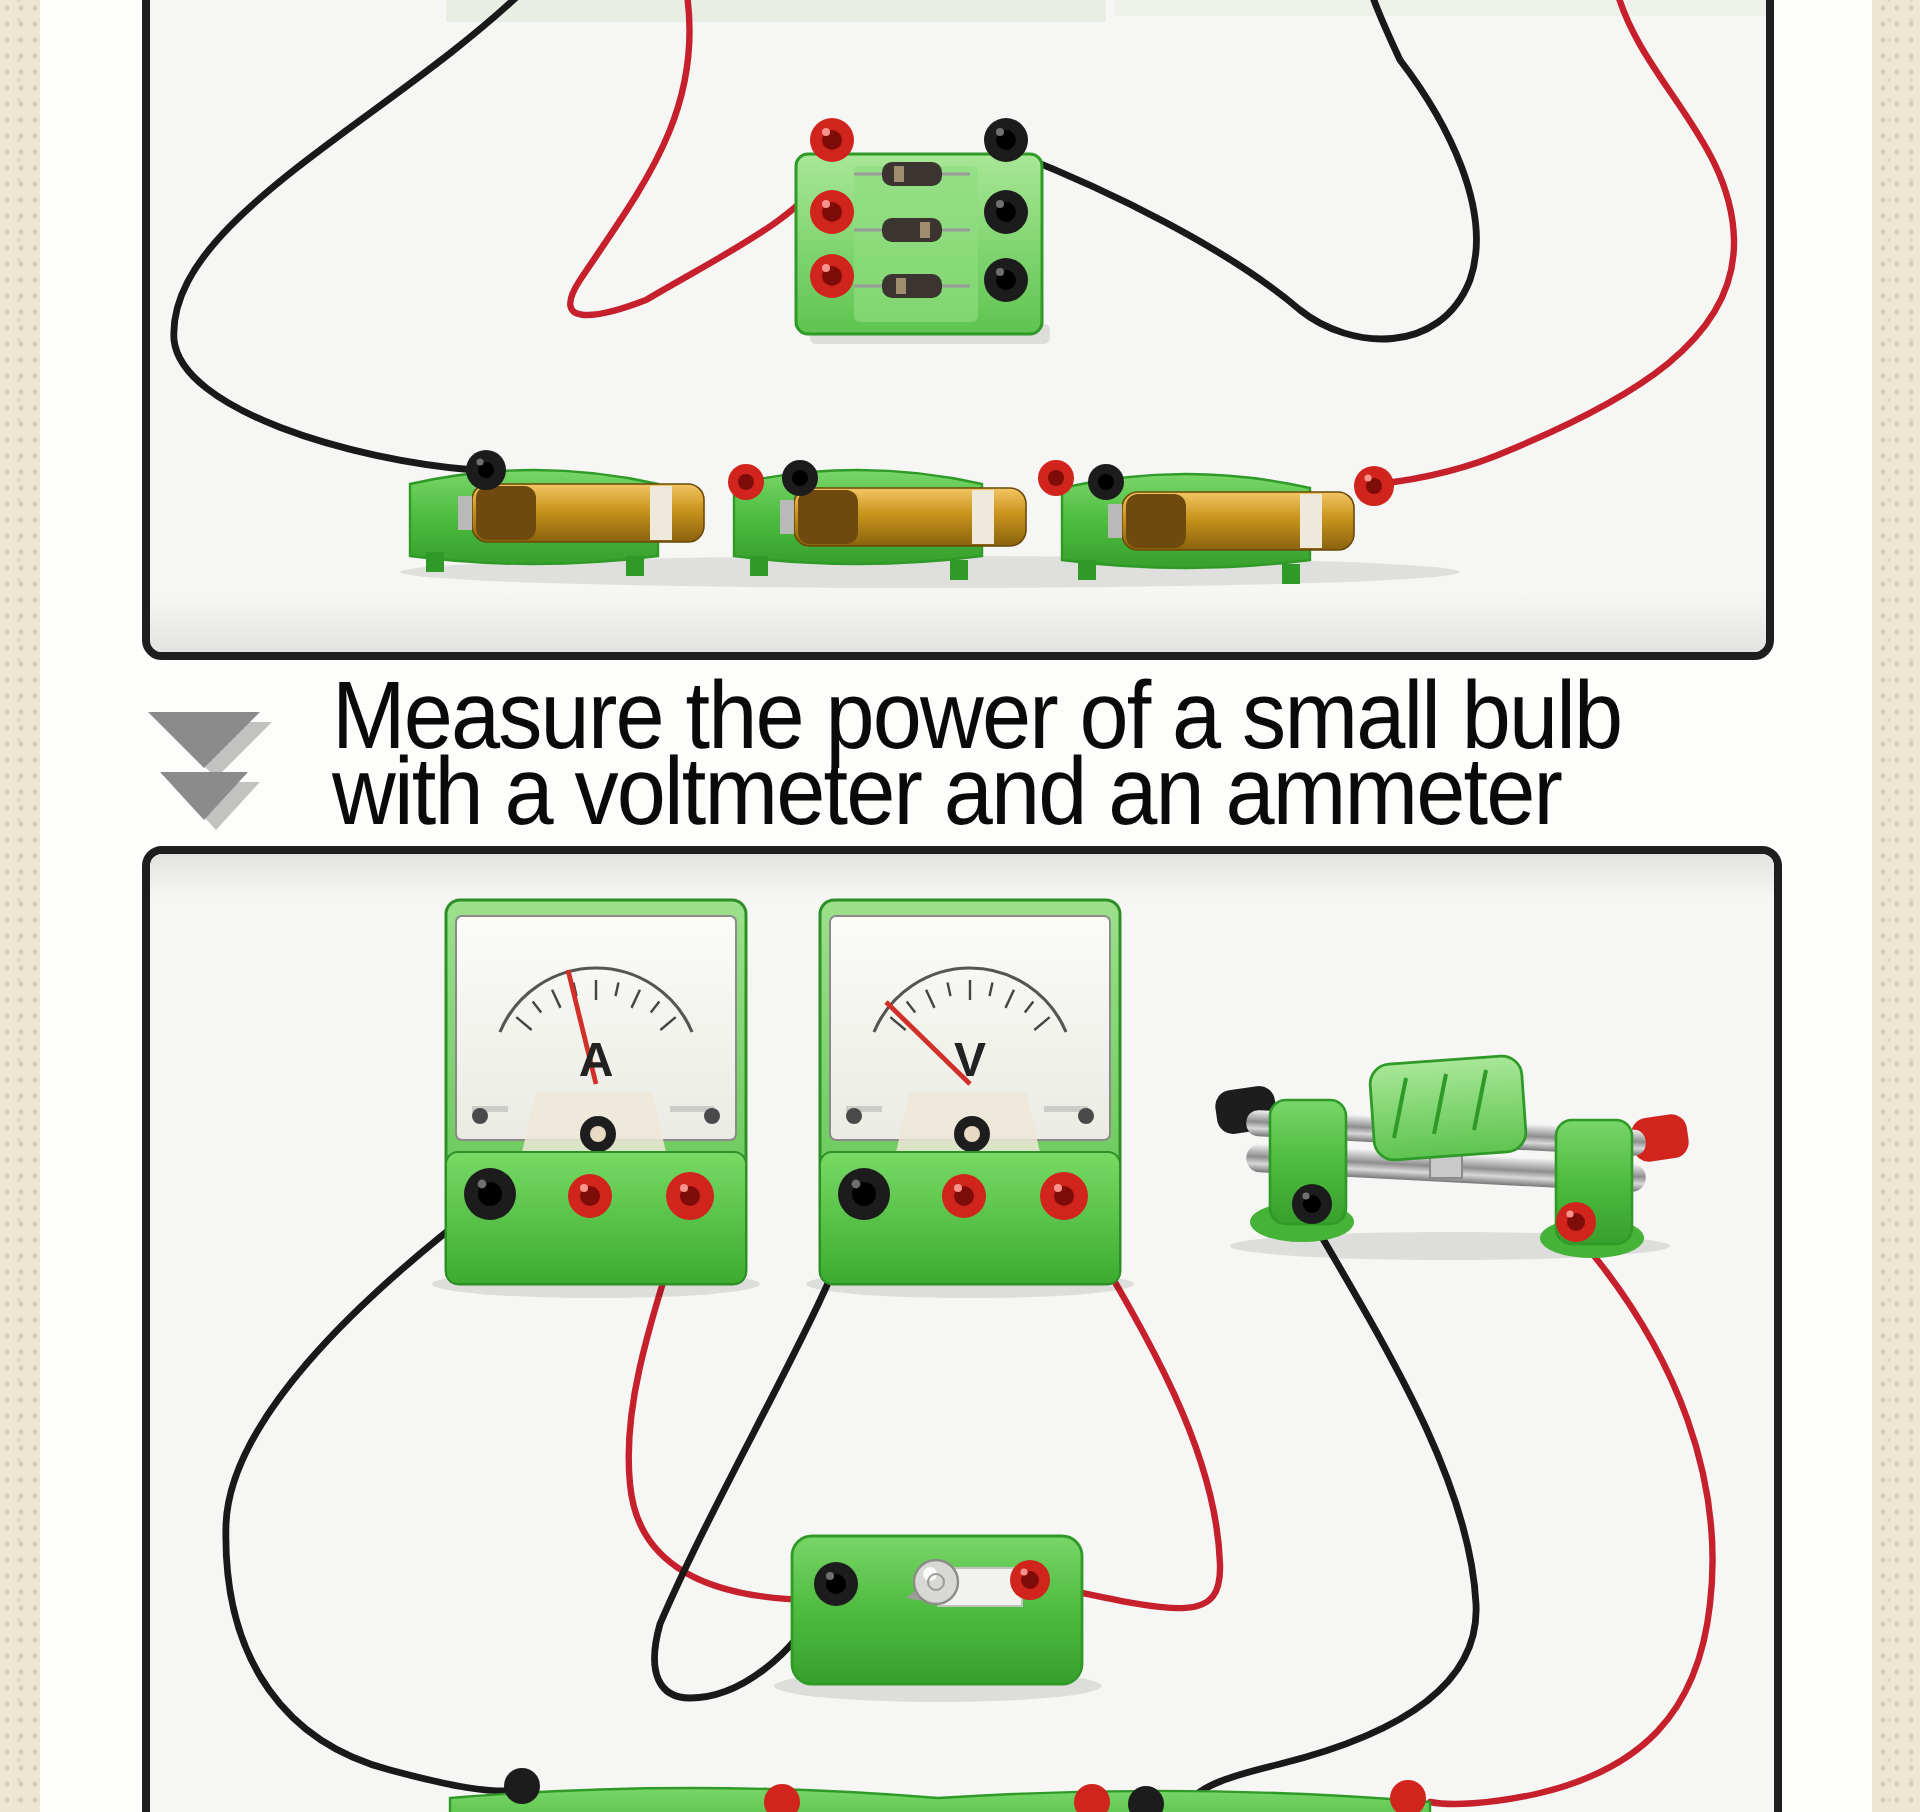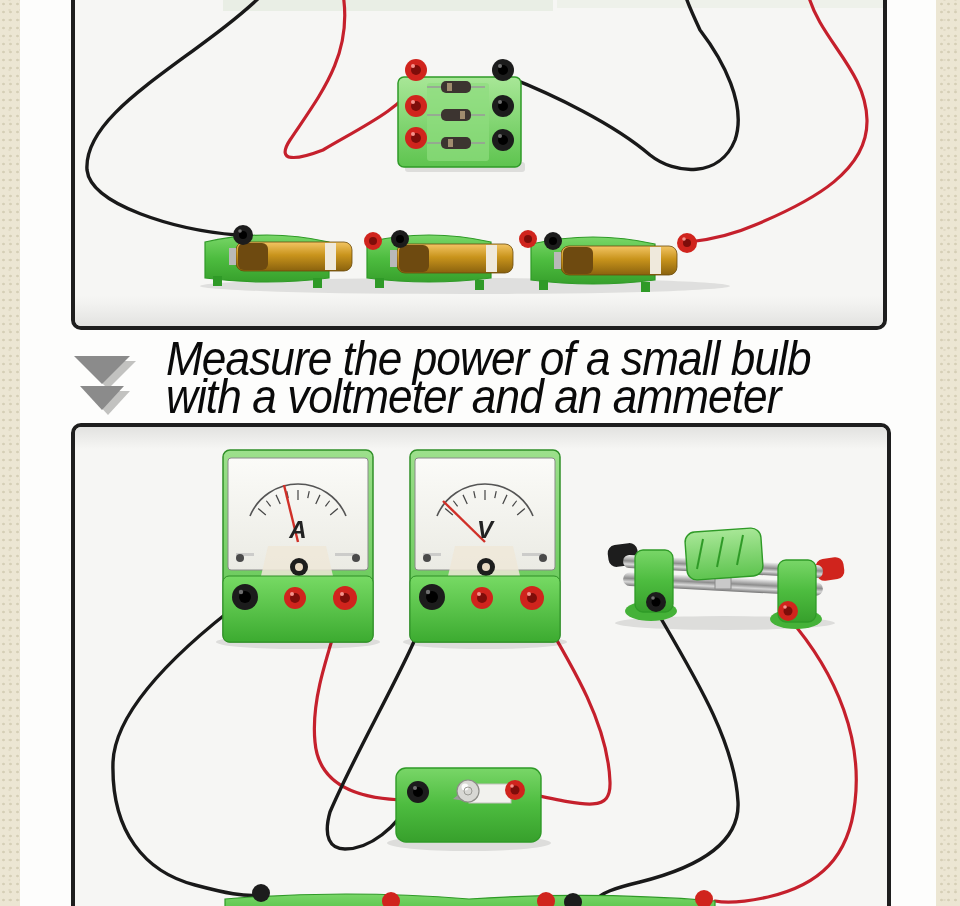"Measure the power of a" .page { font-style: italic -> none }
